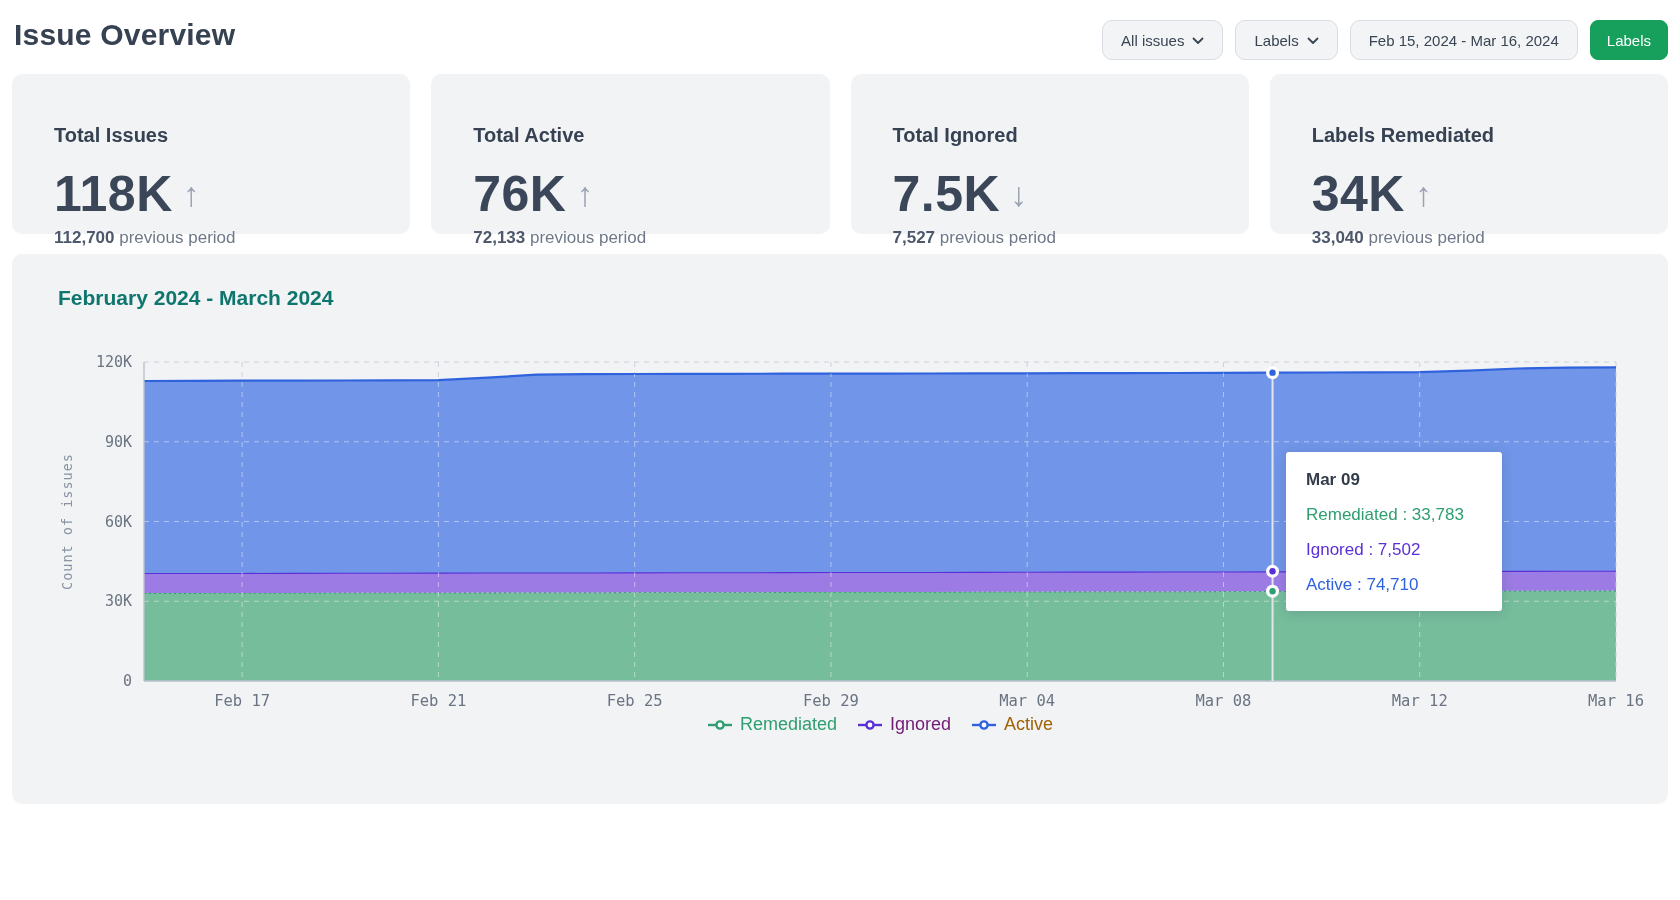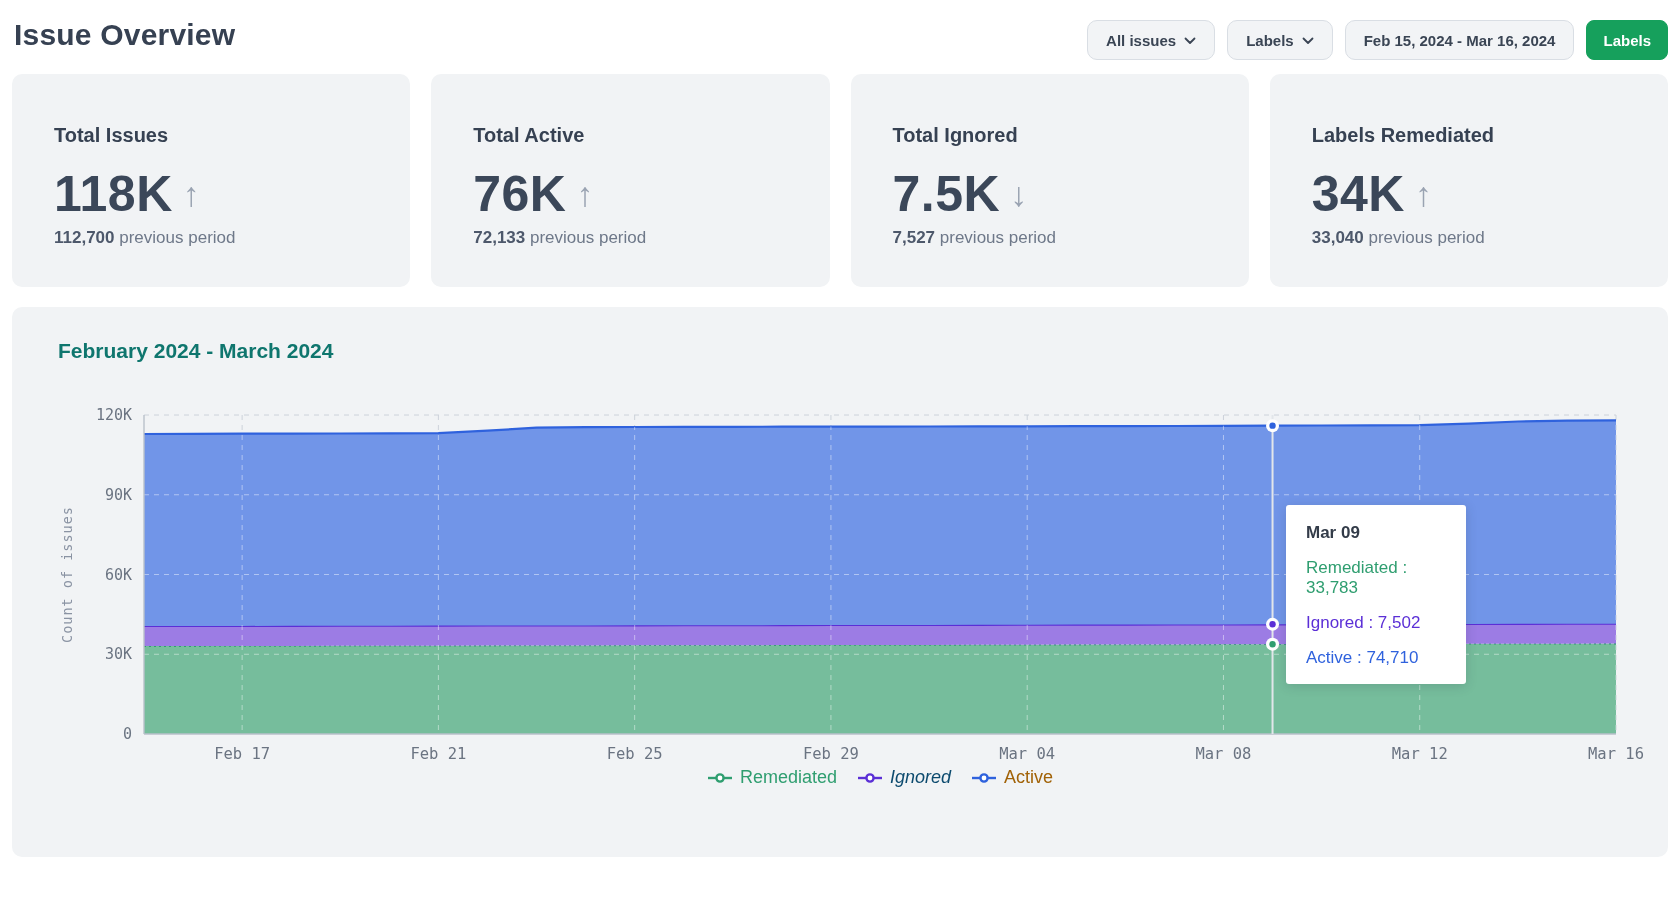"All issues" .btn { font-weight: 700 -> 400 }
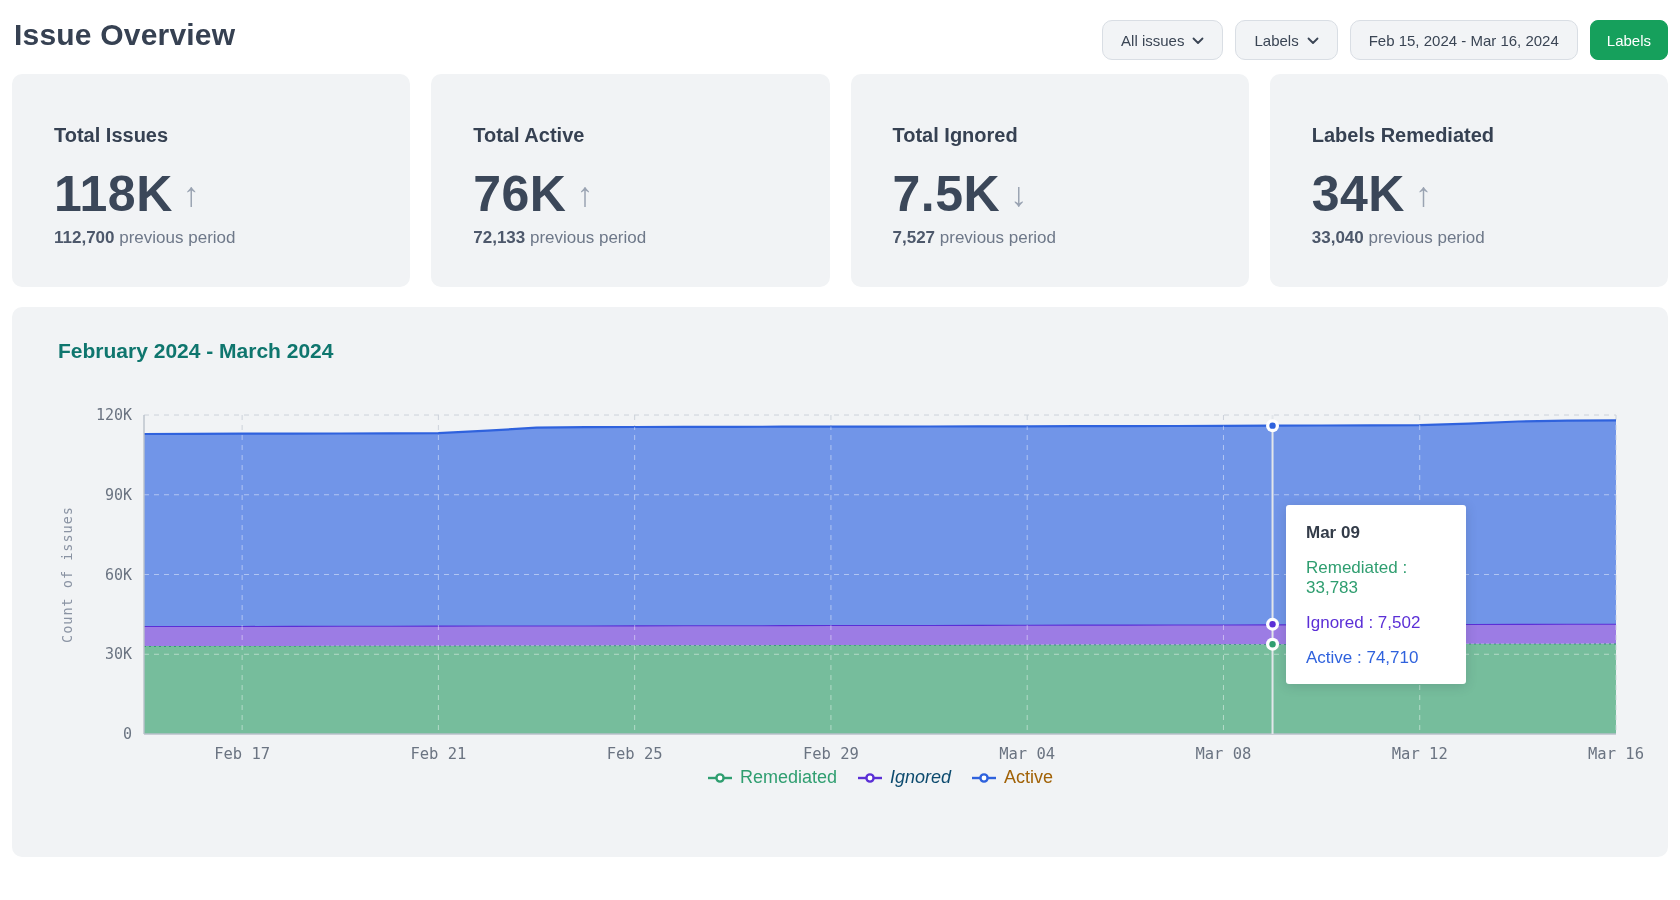"Total Issues" .card { height: 213px -> 160px }
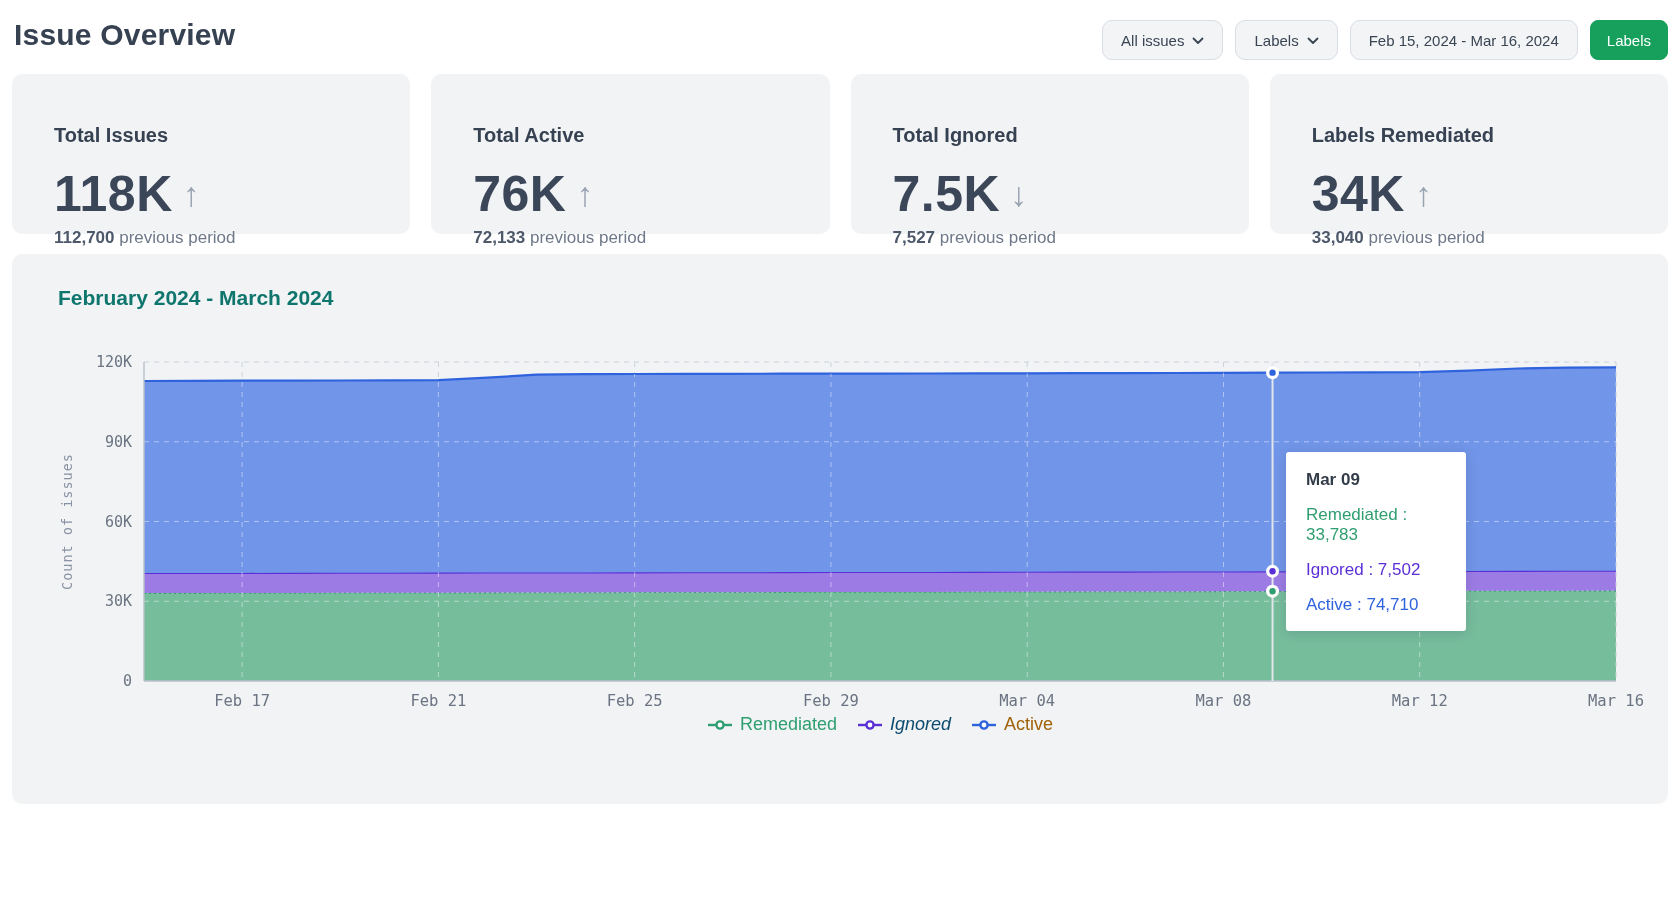"Mar 09" .tooltip { width: 180px -> 216px }
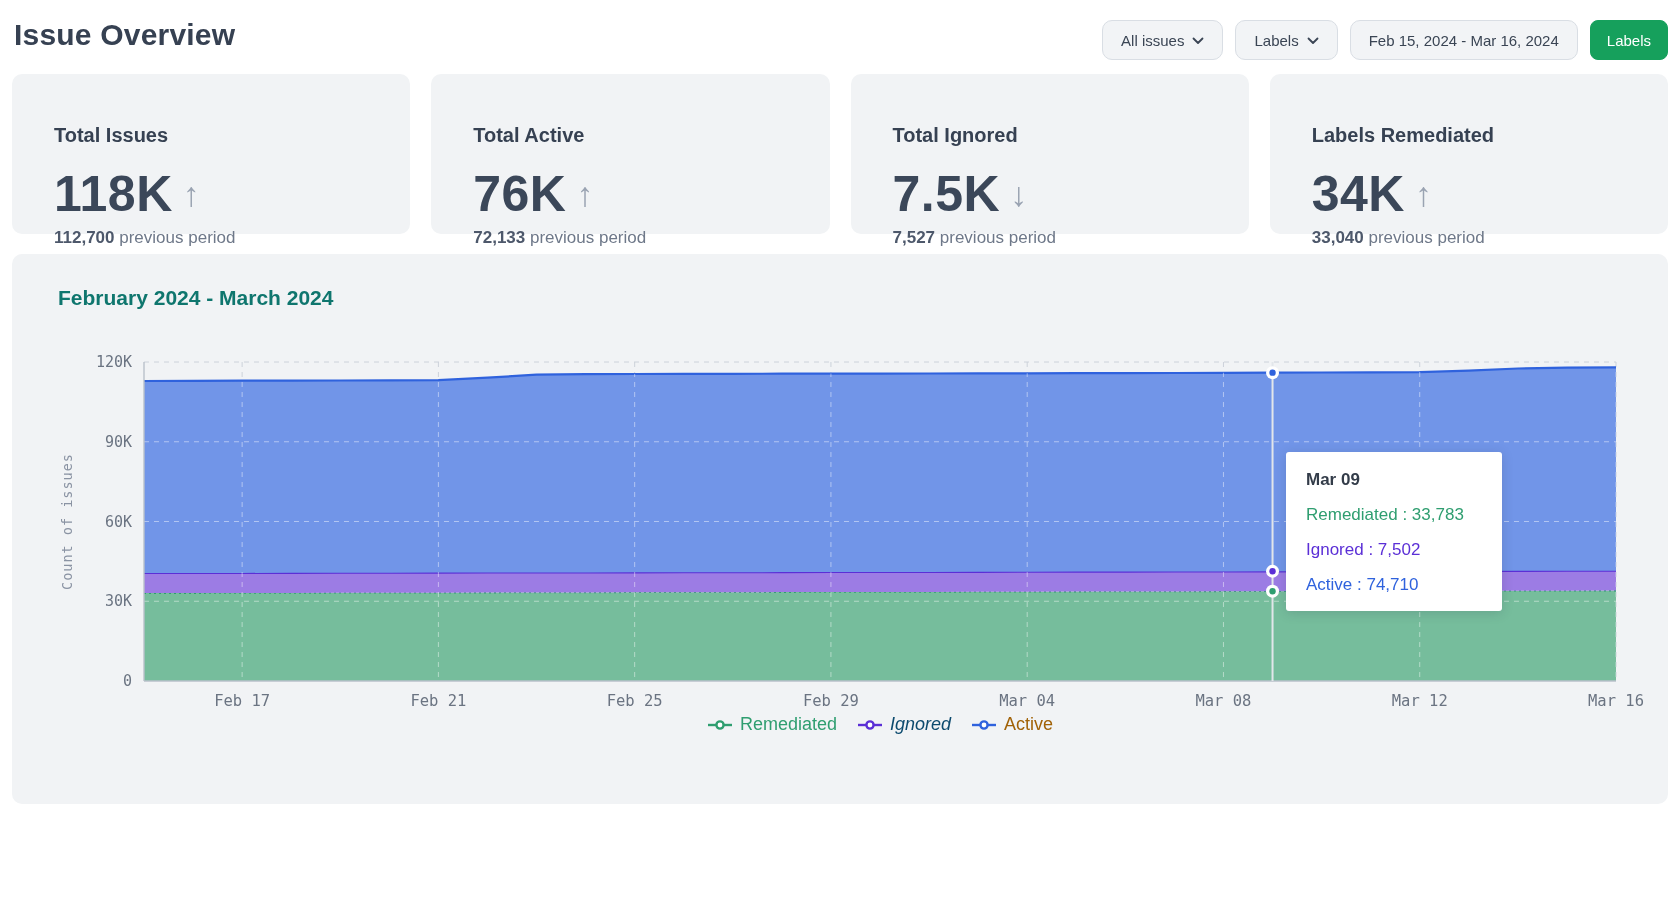"Ignored" div.legend-item { color: #0c4a6e -> #701a75; font-style: italic -> none }
